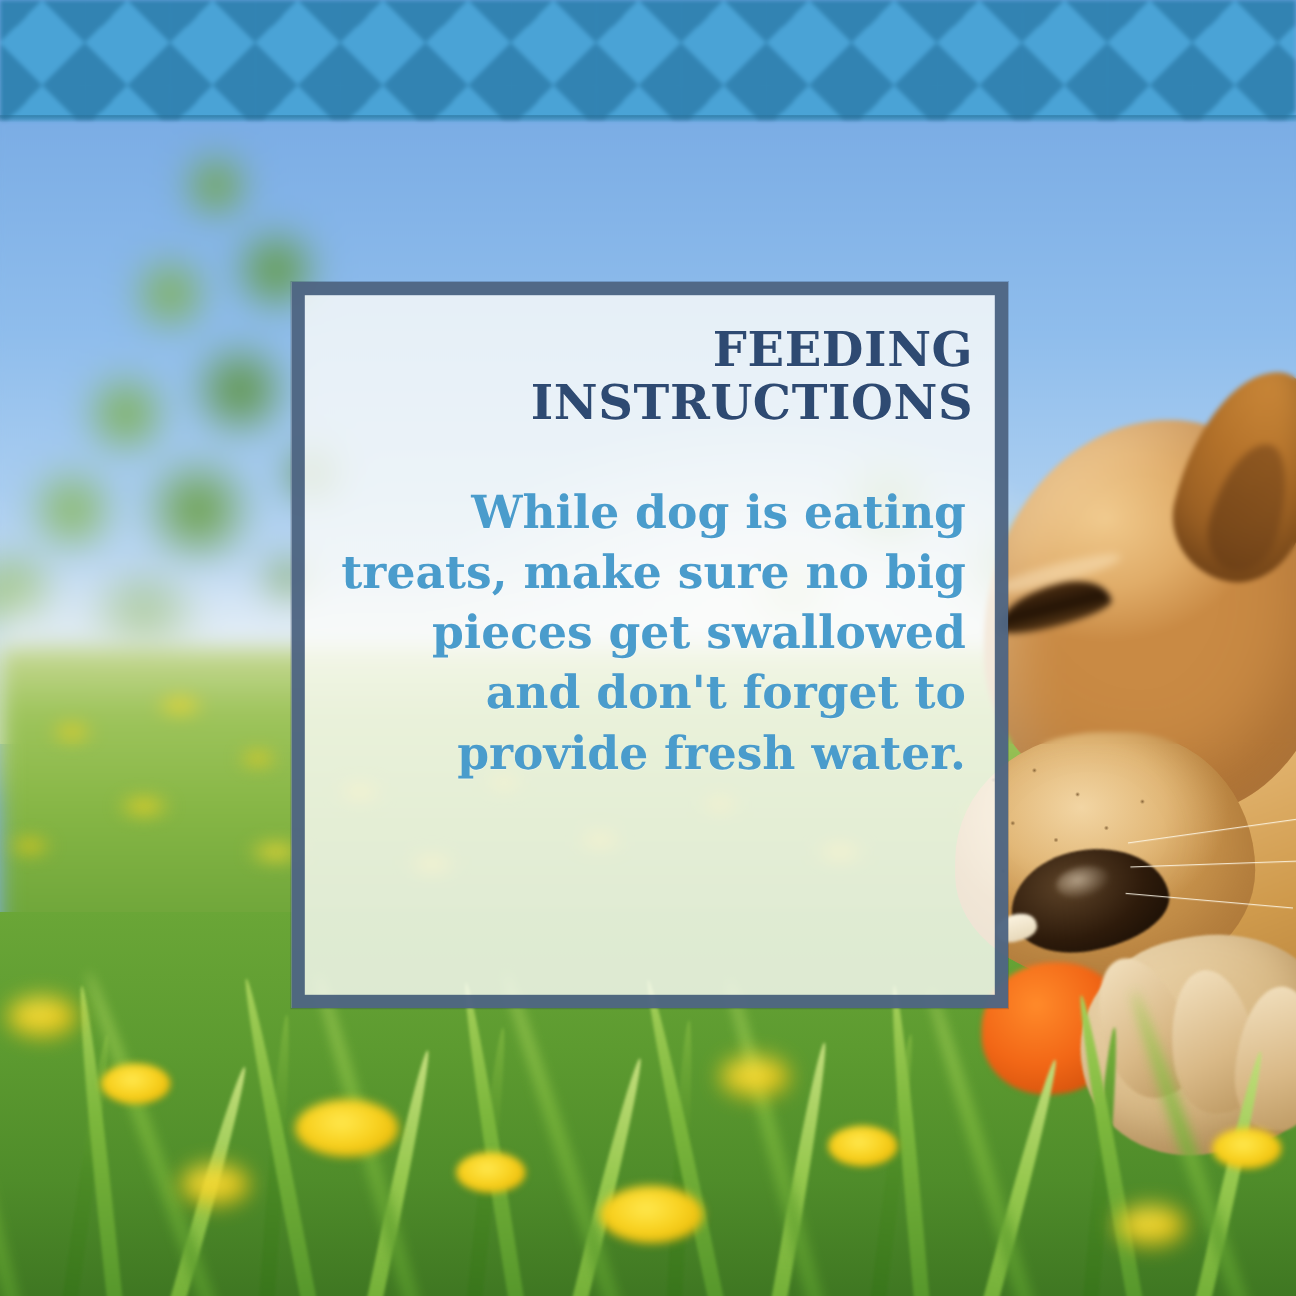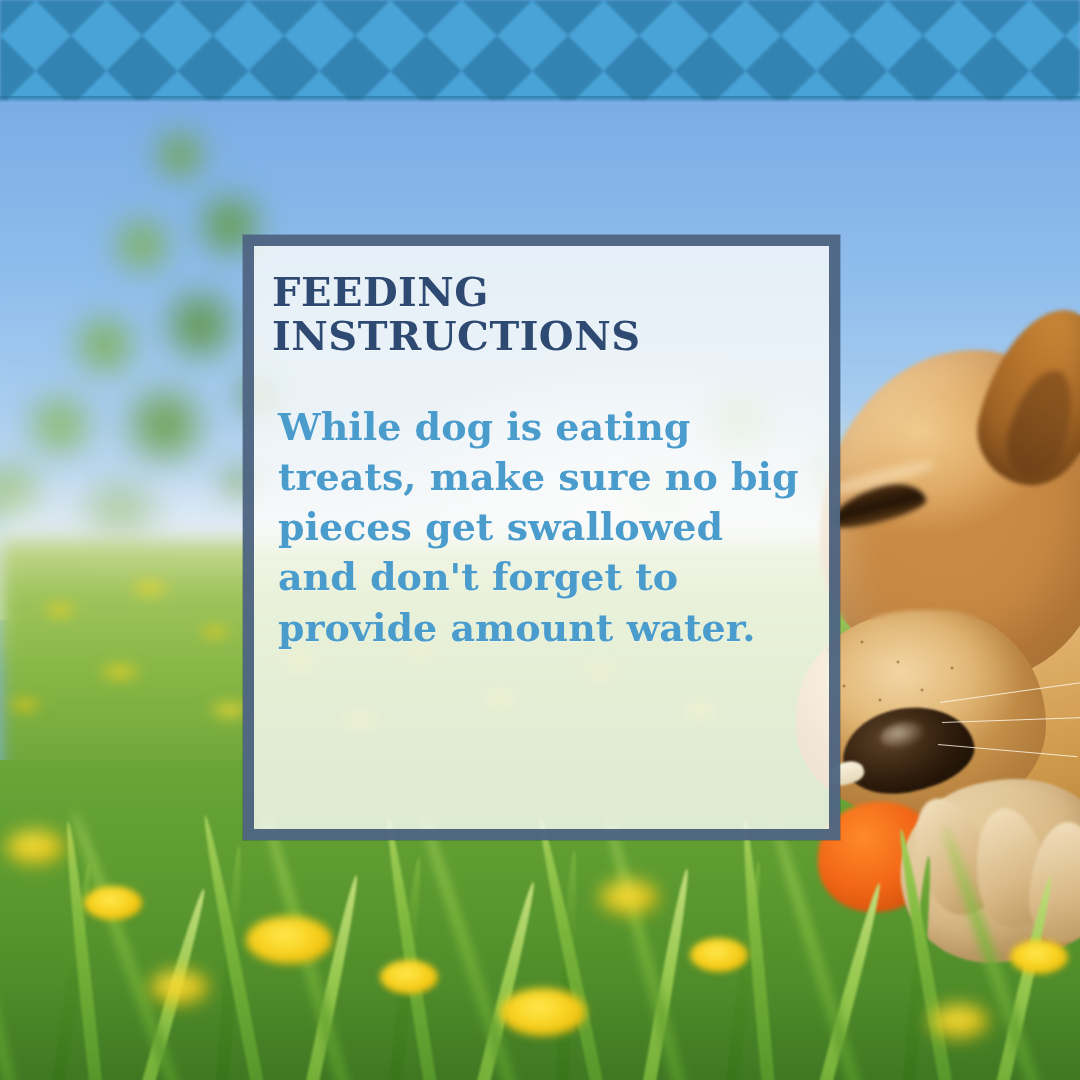"FEEDING INSTRUCTIONS" .panel-inner { text-align: left -> right }
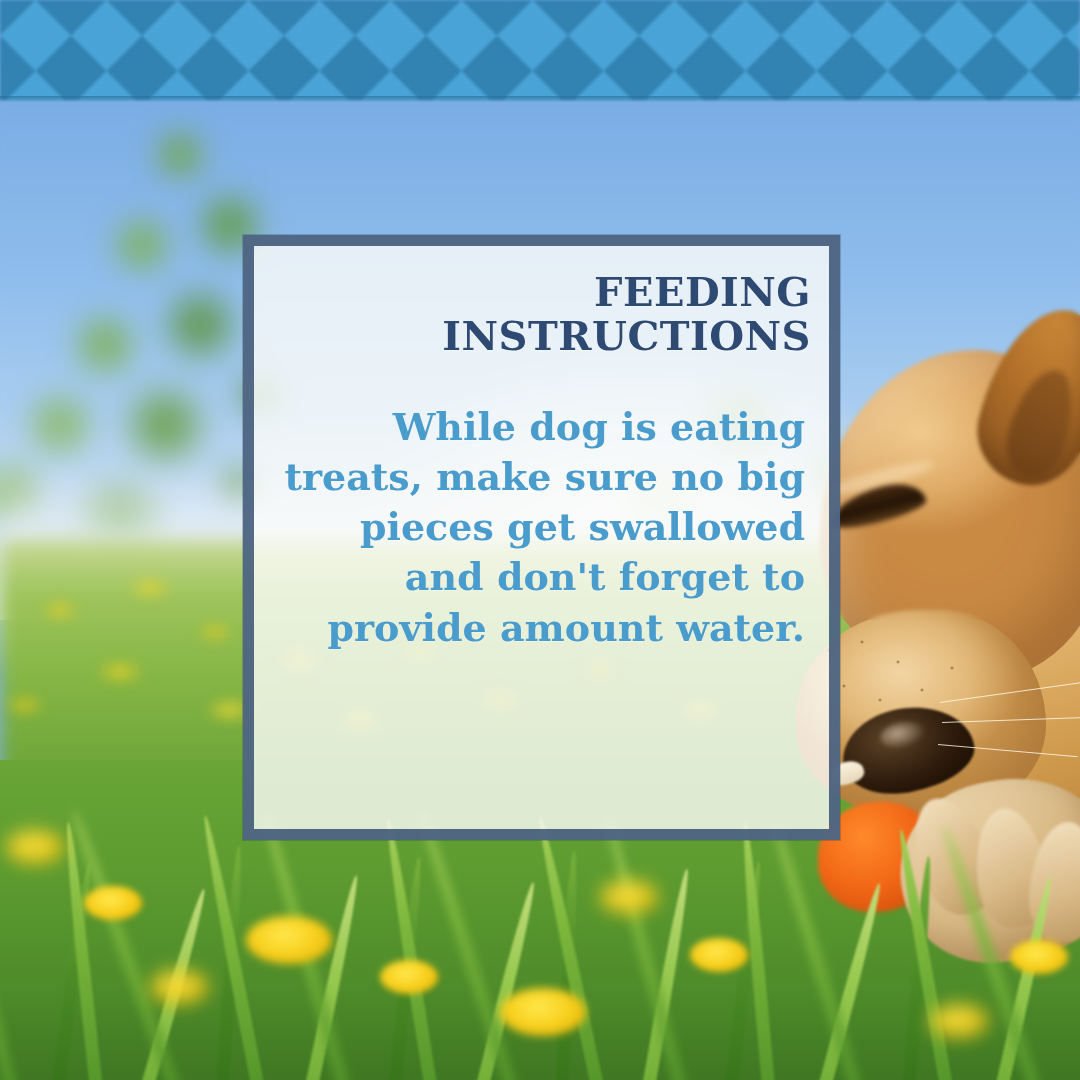"While dog is eating treats," p.panel-para { text: amount -> fresh }
